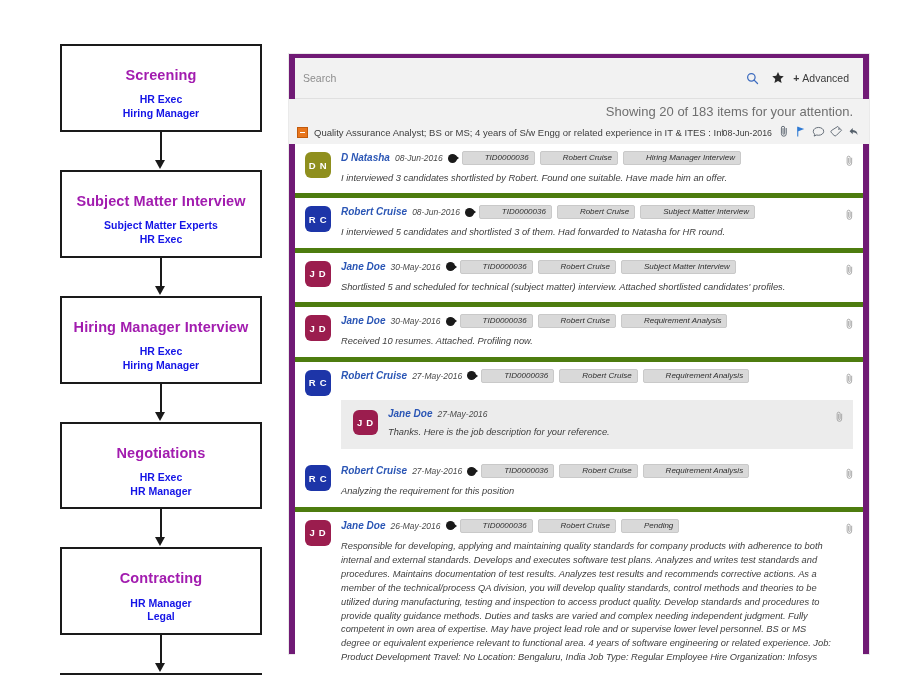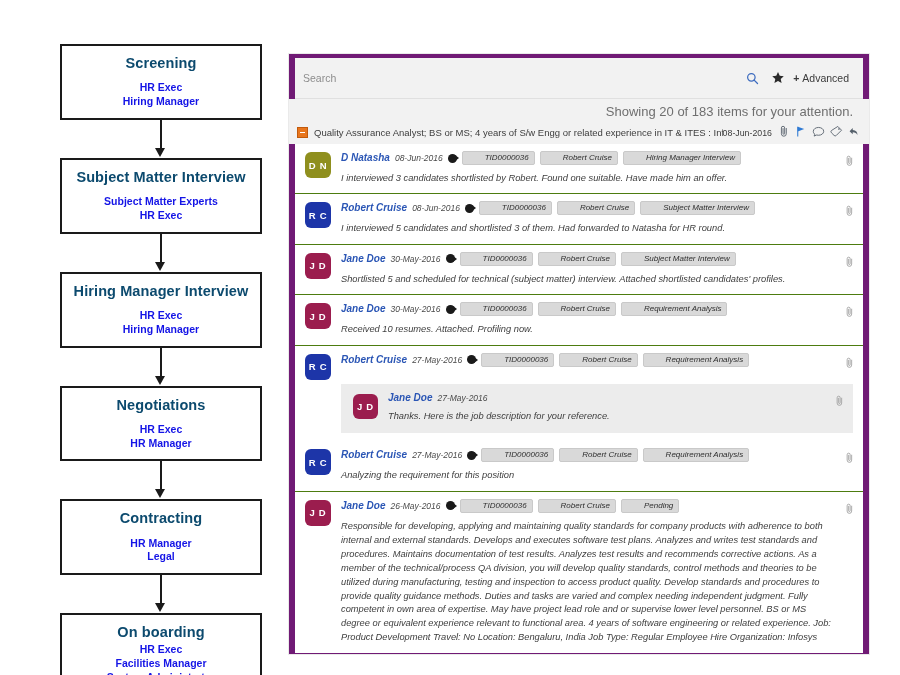"Screening" .flow-title { color: #0c4a6e -> #a21caf; margin-top: none -> 12px }
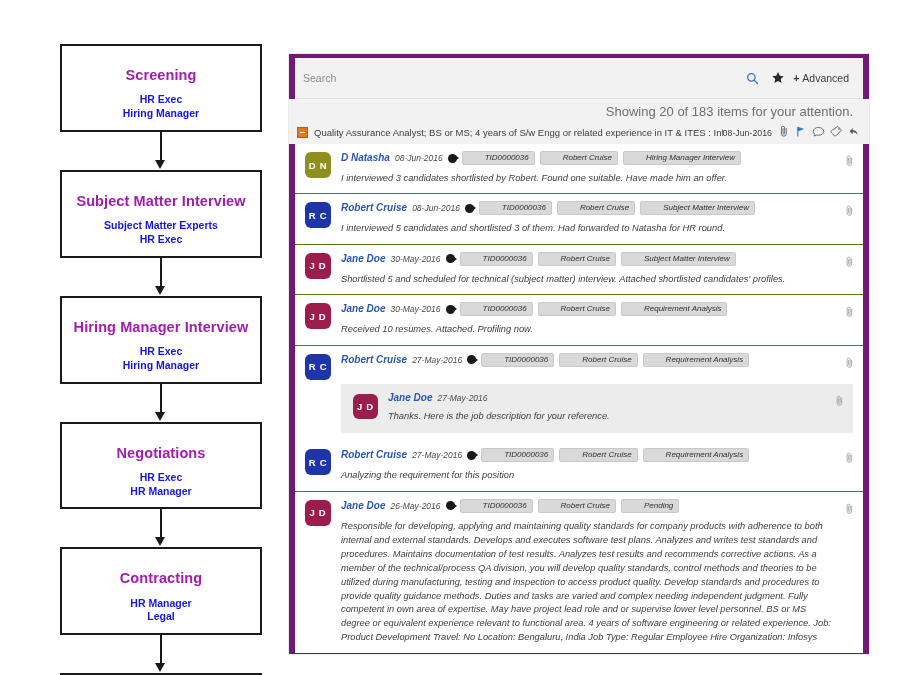"D N" .msg-row { border-bottom: 1px solid #4d7c0f -> 5px solid #4d7c0f }
